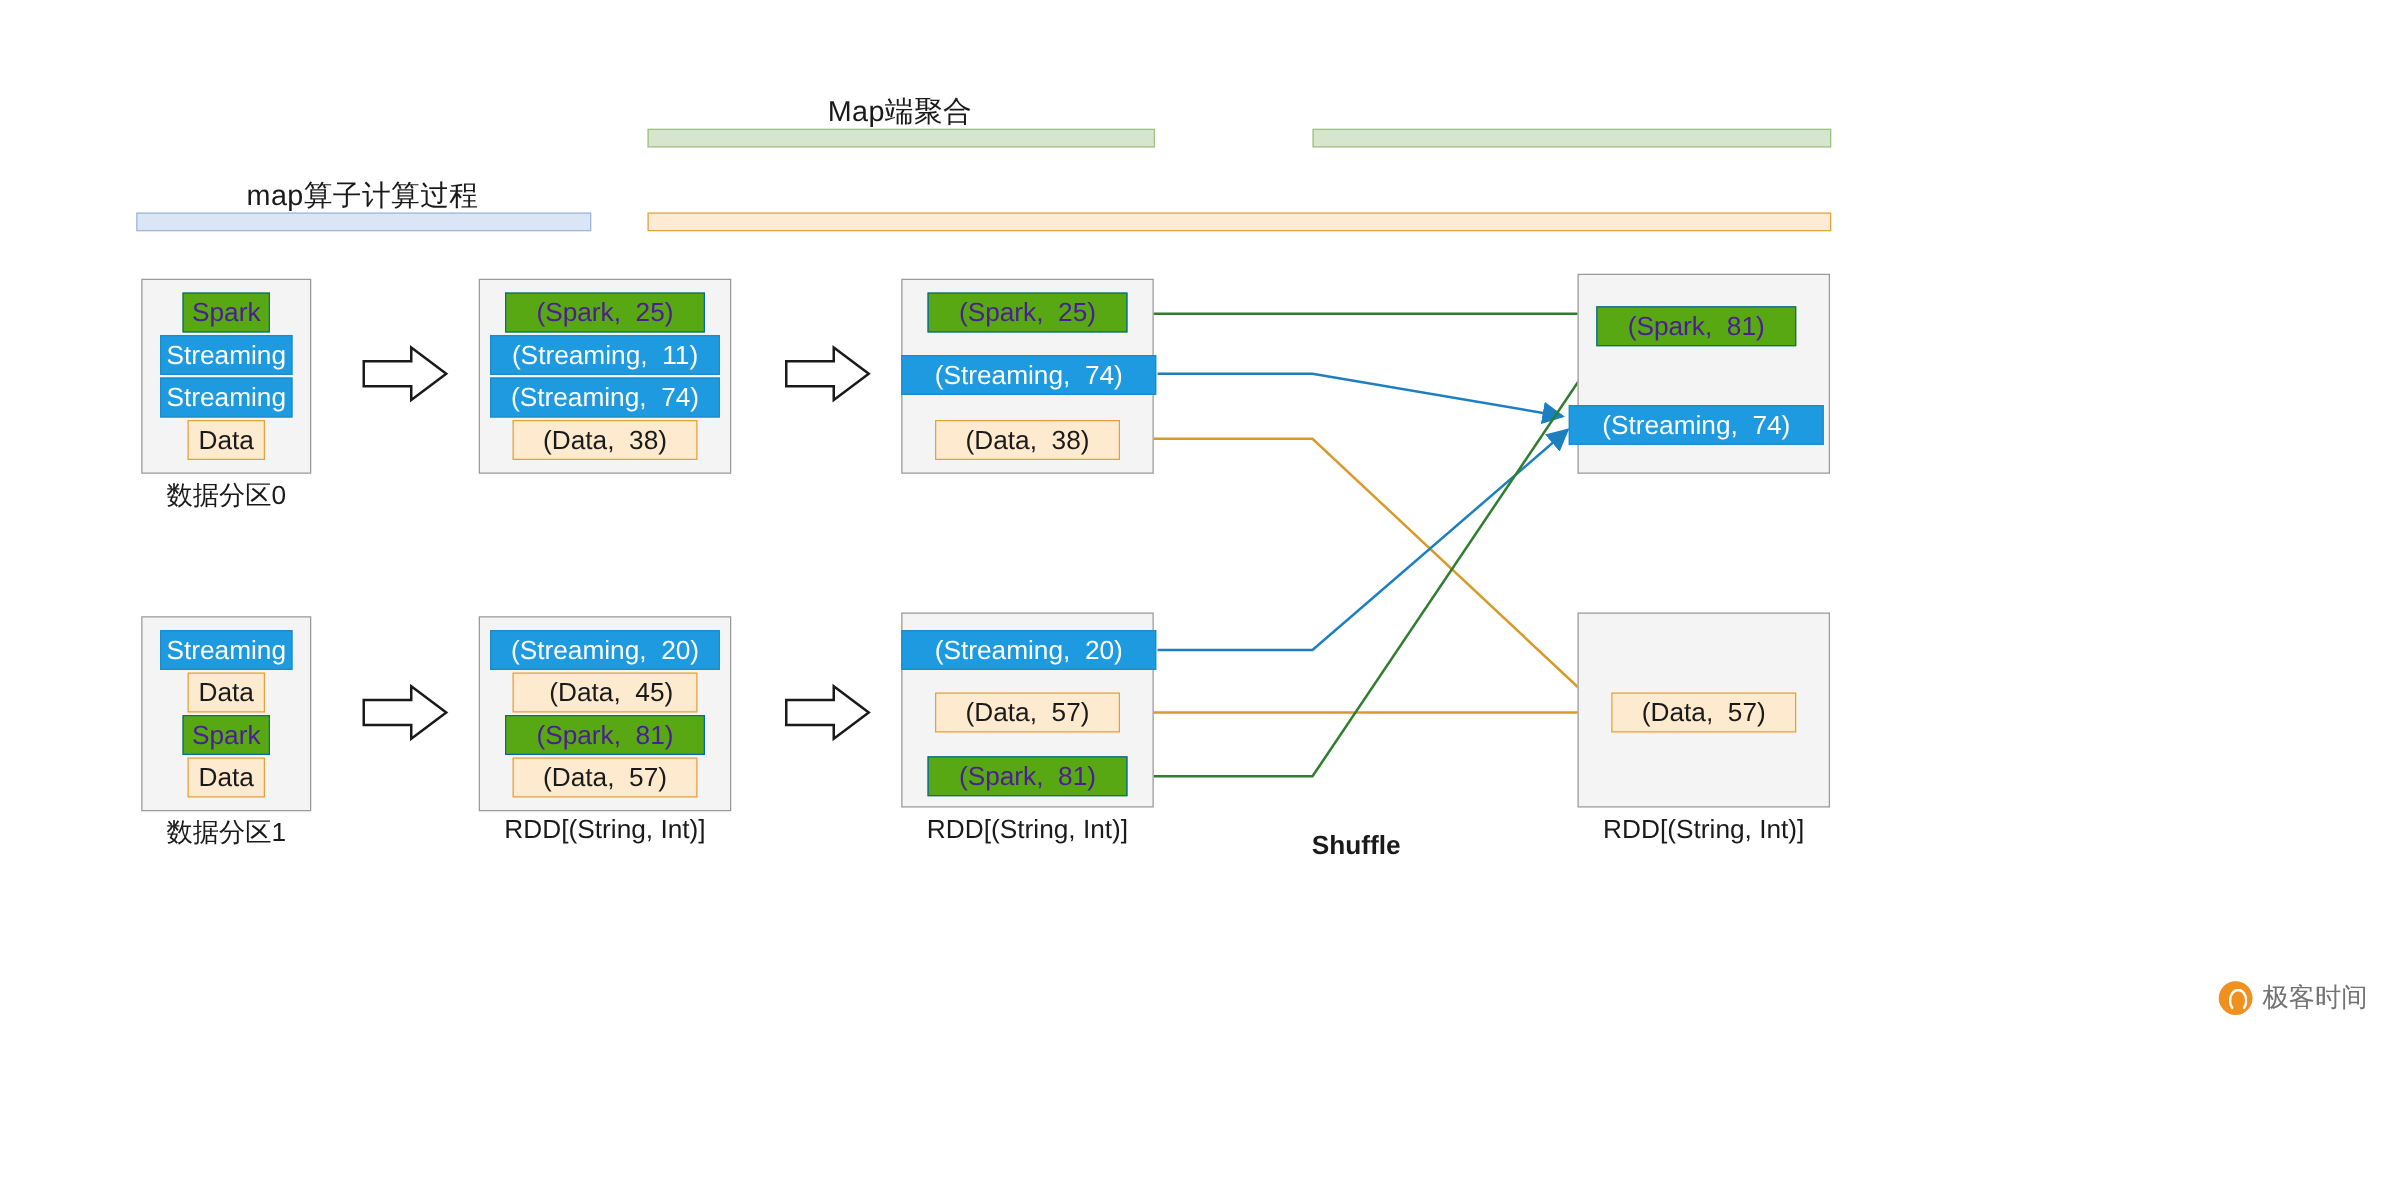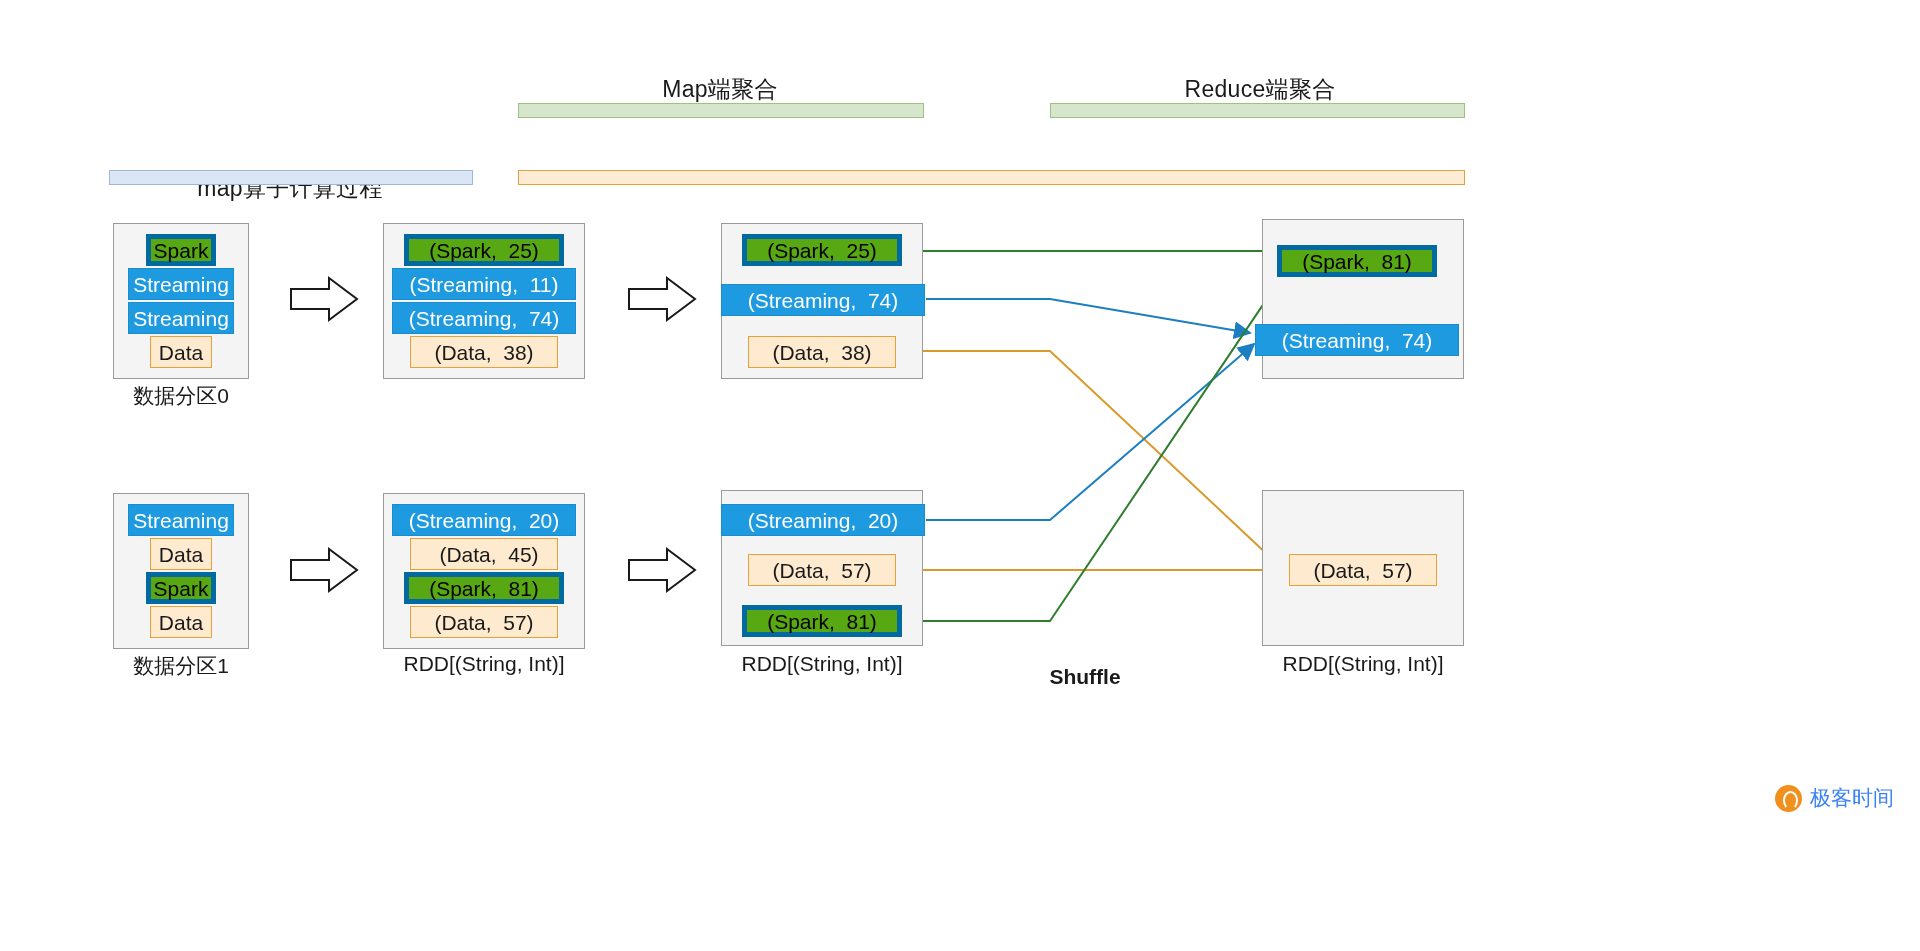"Reduce端聚合" div.hdr-label { html: <div>Reduce端聚合</div> -> none }
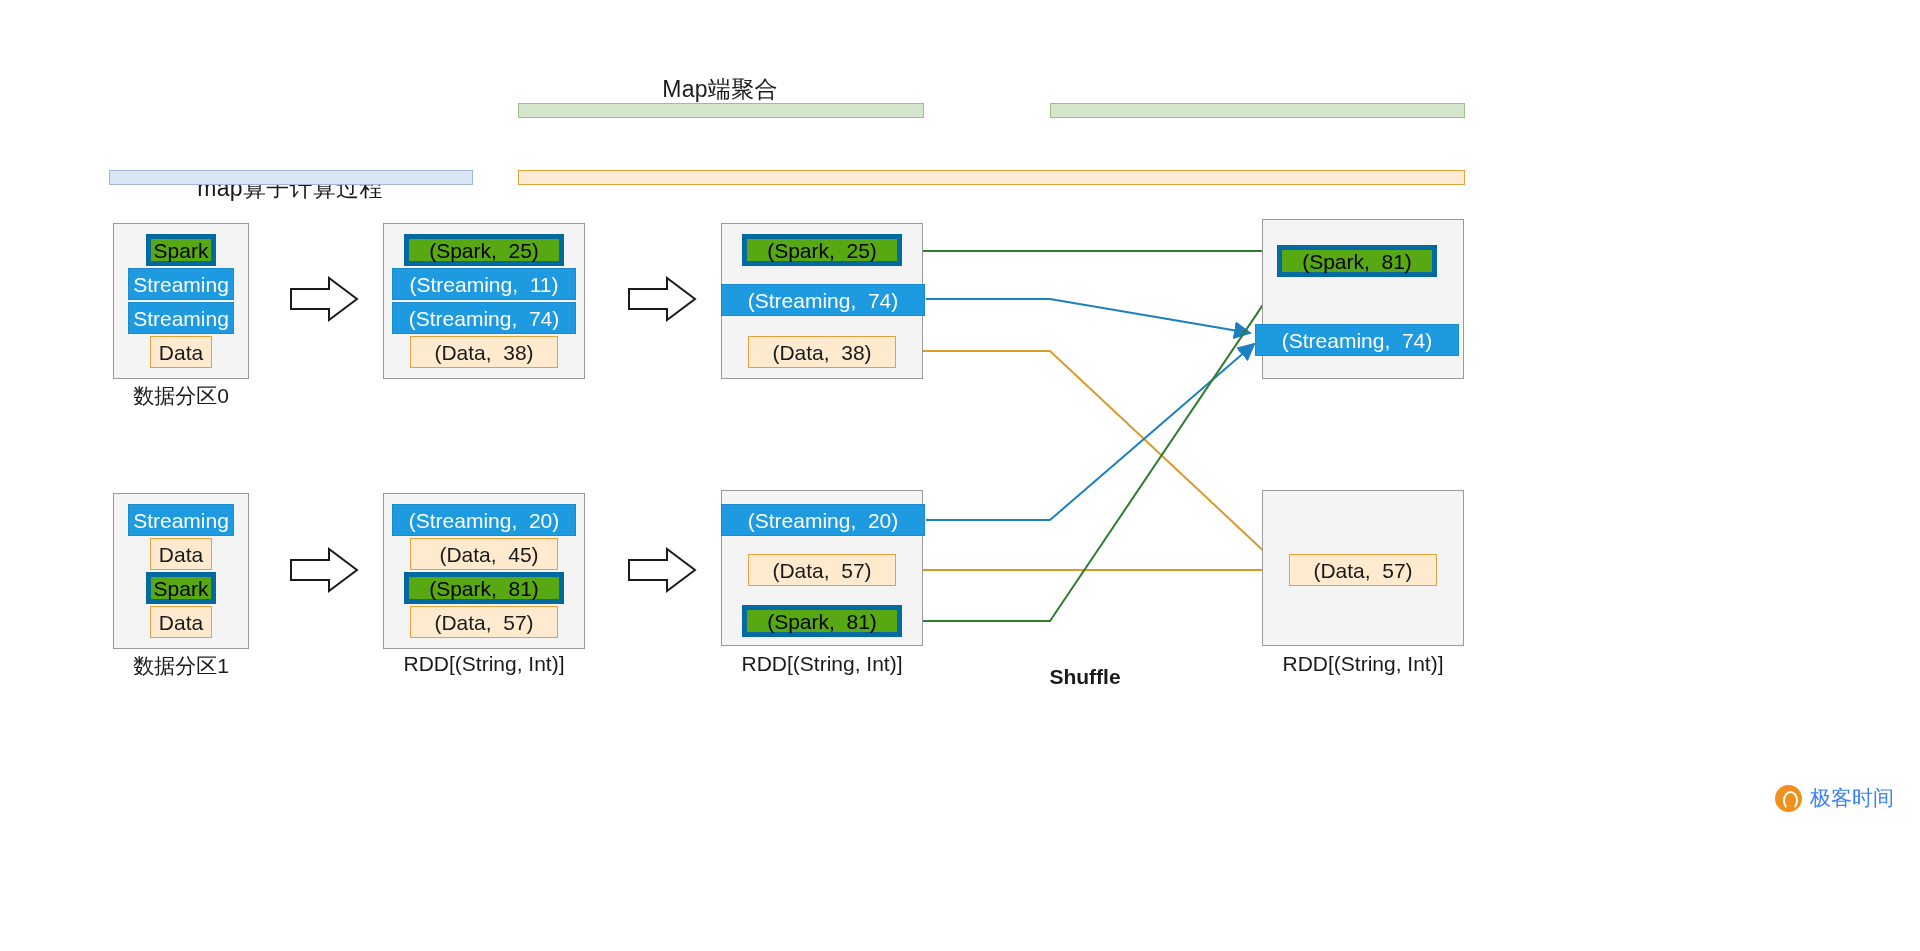"map算子计算过程" div.hdr-label { margin-top: 32px -> none }
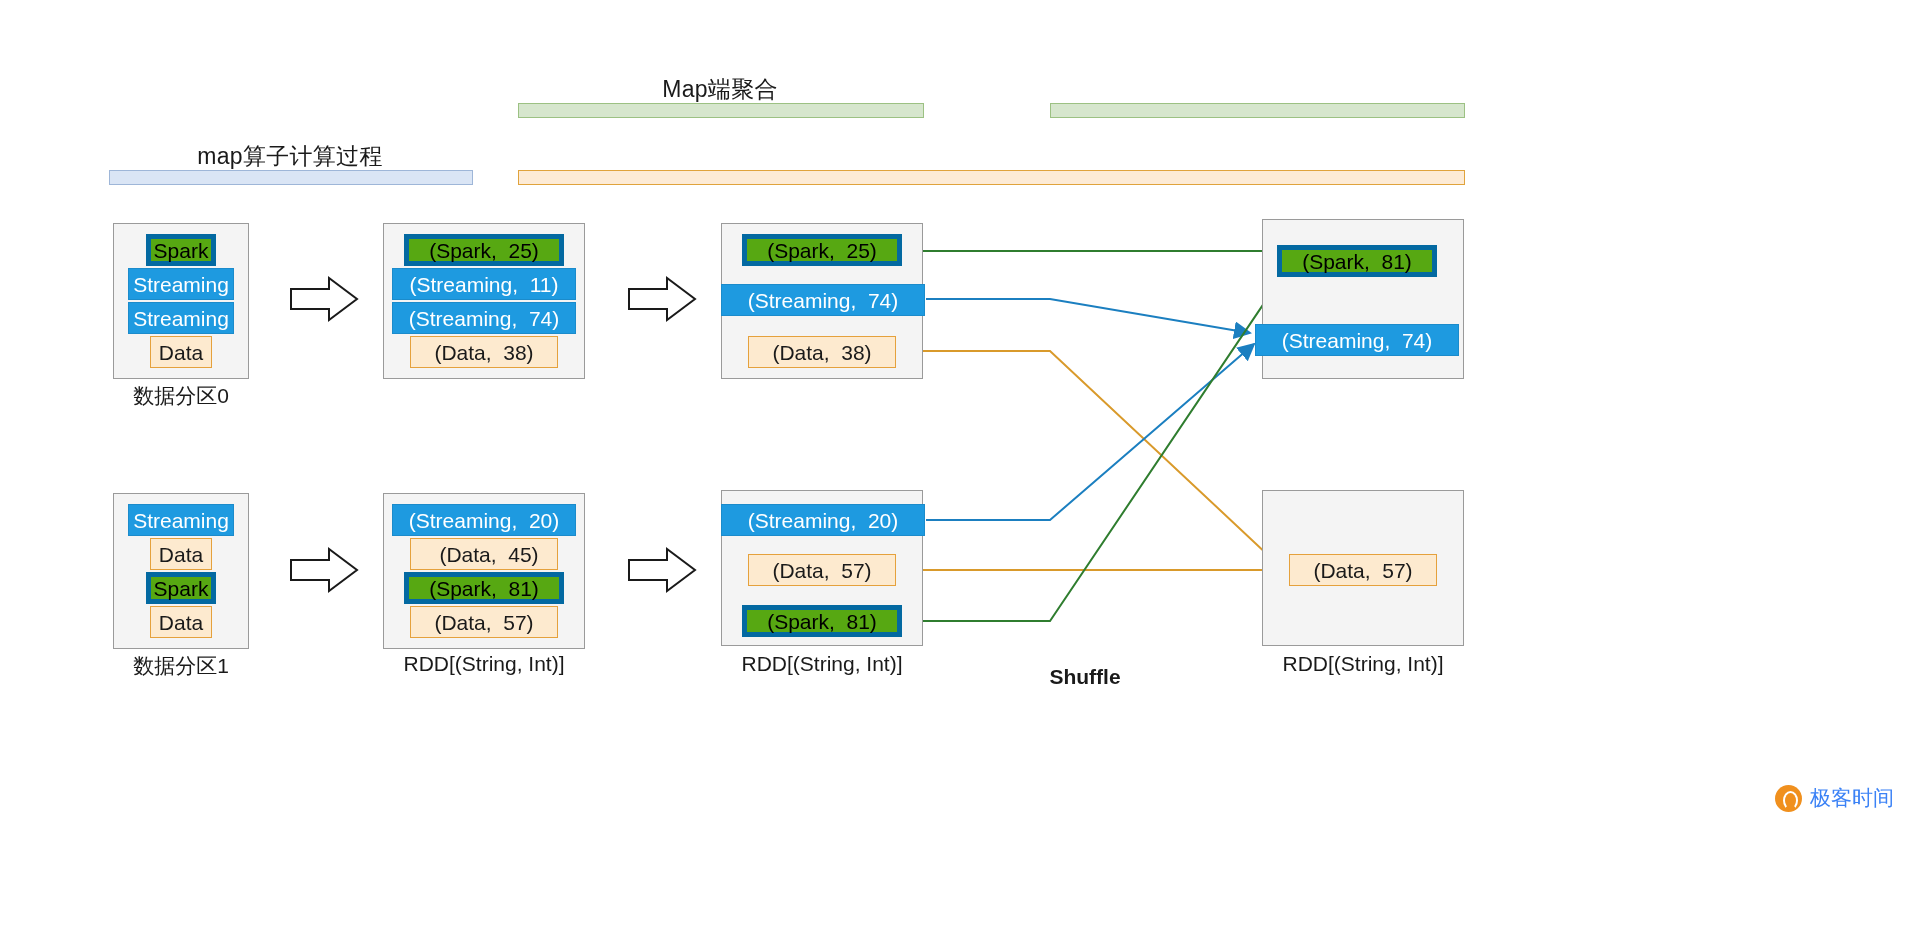"Spark" .chip.green { border: 5px solid #0369a1 -> 1px solid #0369a1; color: #000000 -> #4c1d95 }
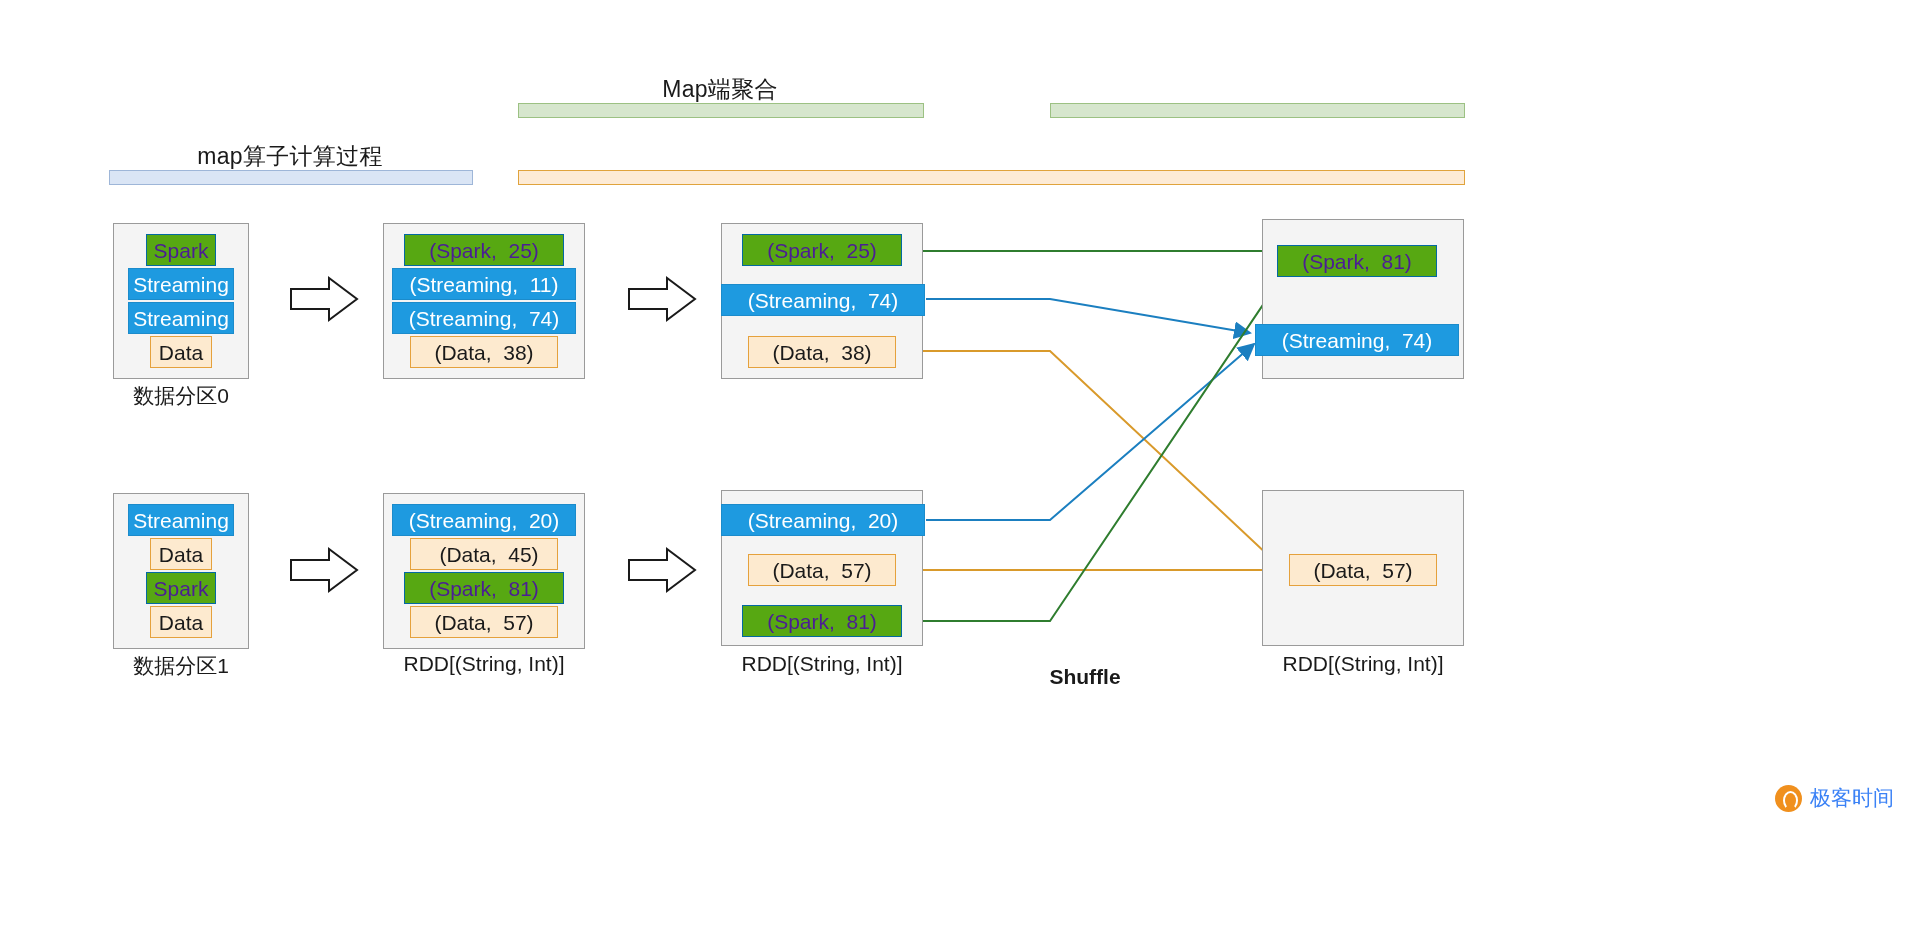"极客时间" .watermark { color: #3b82f6 -> #737373 }
